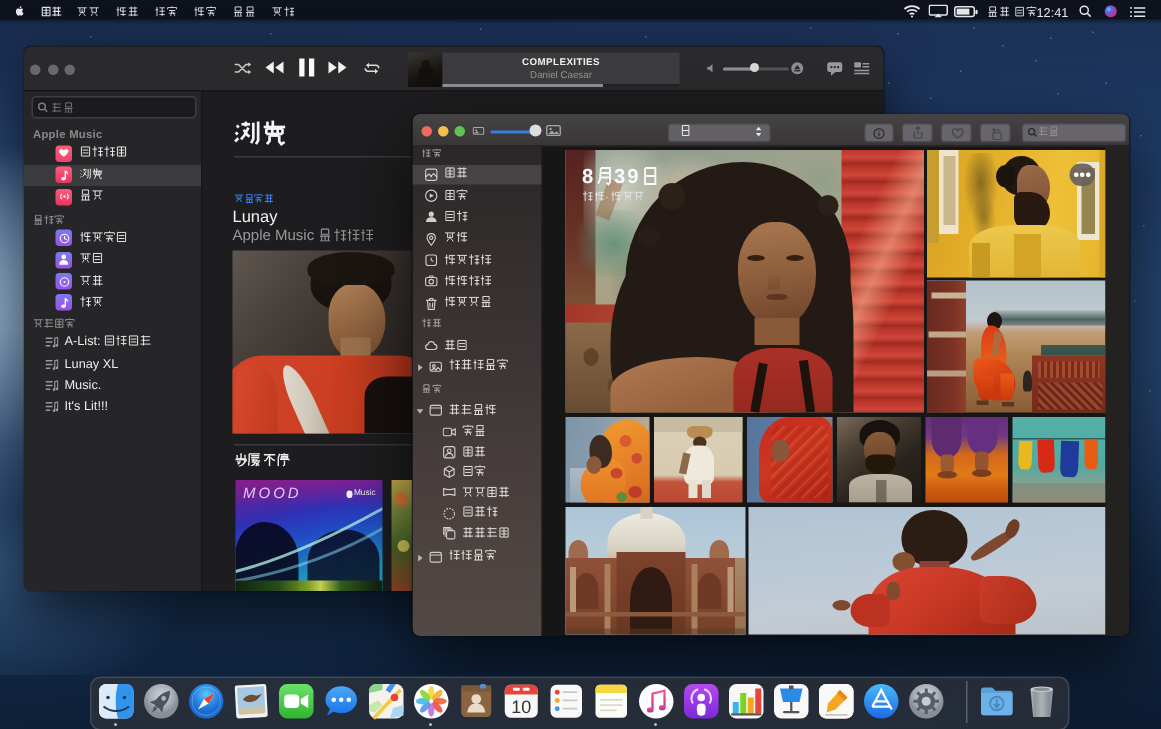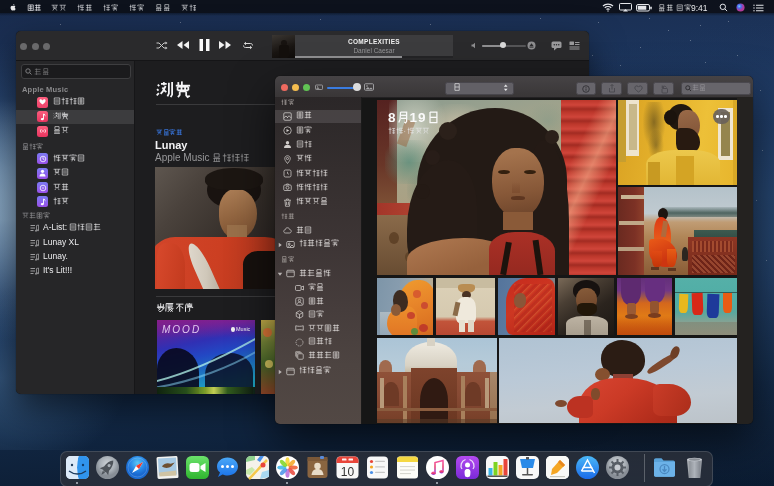"9:41" span { text: 9:41 -> 12:41 }
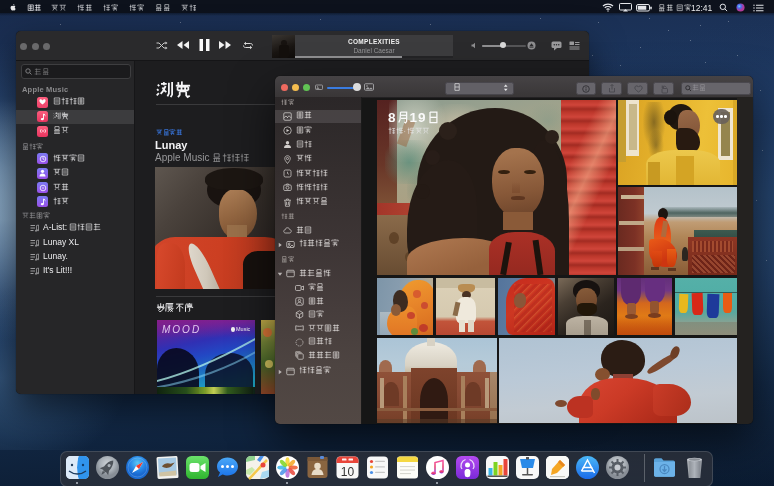"19" span { text: 19 -> 39 }
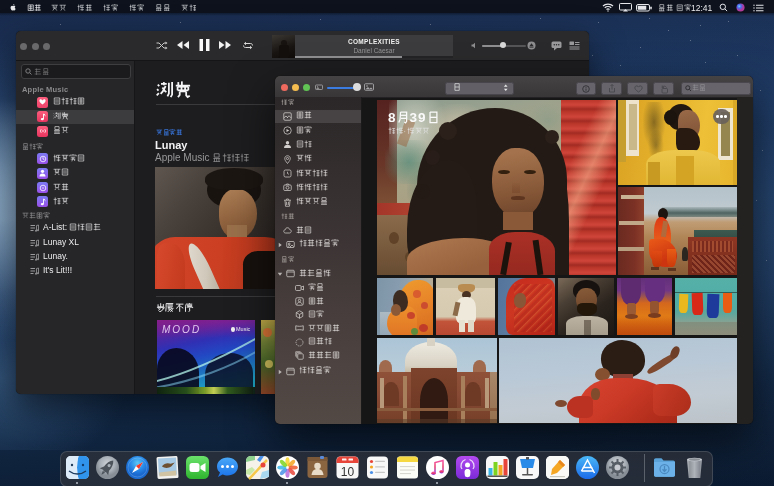"Lunay" div.a { font-weight: 700 -> 400 }
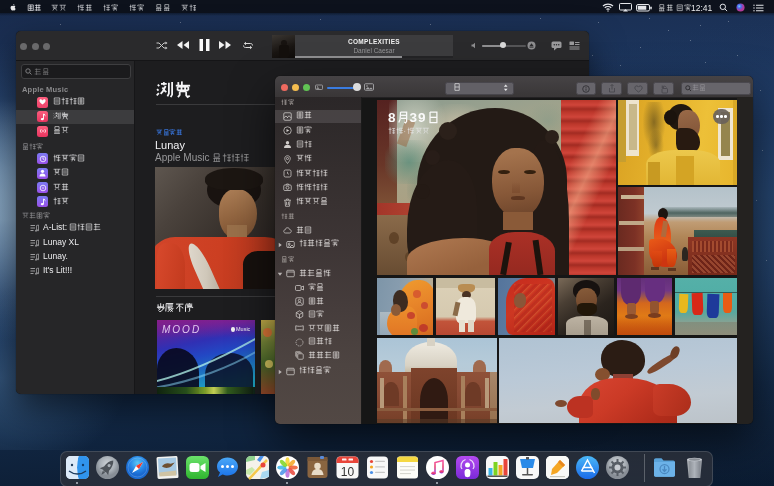"Lunay." span { text: Lunay -> Music }
